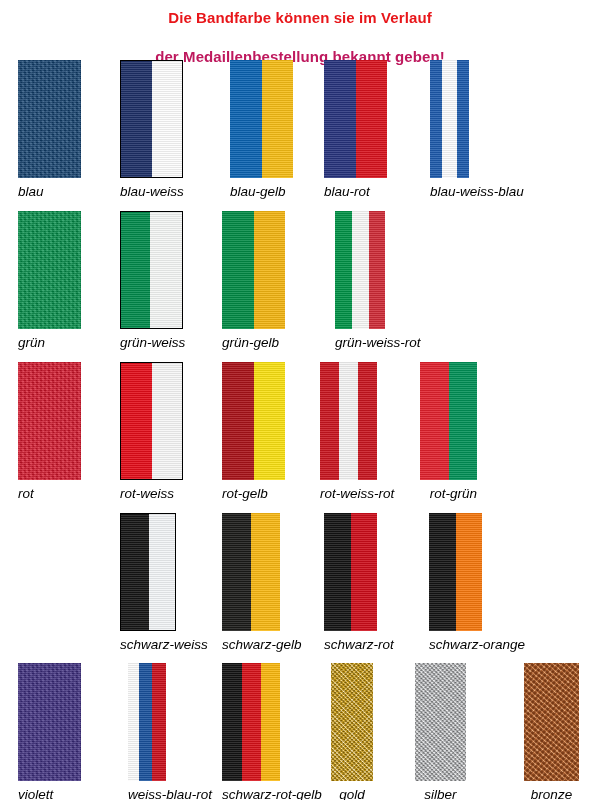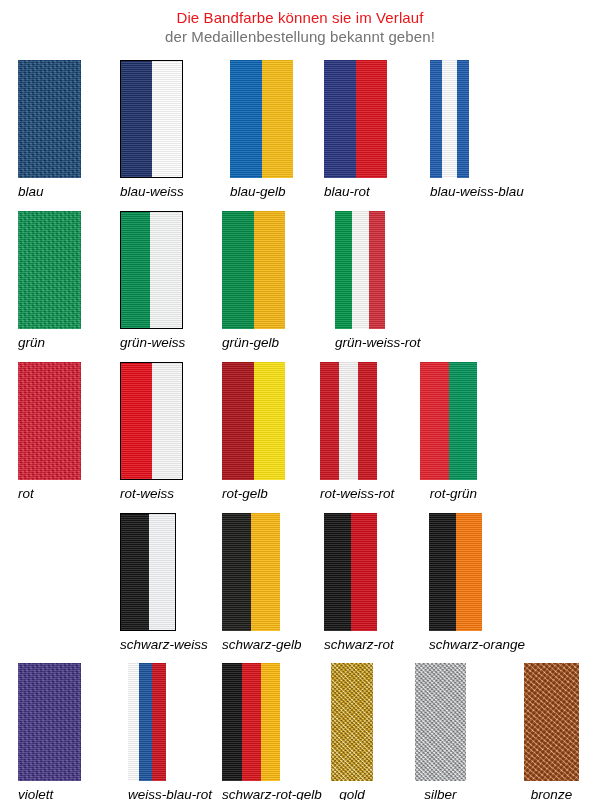"Die Bandfarbe können sie im" #header .hline { font-weight: normal -> bold }
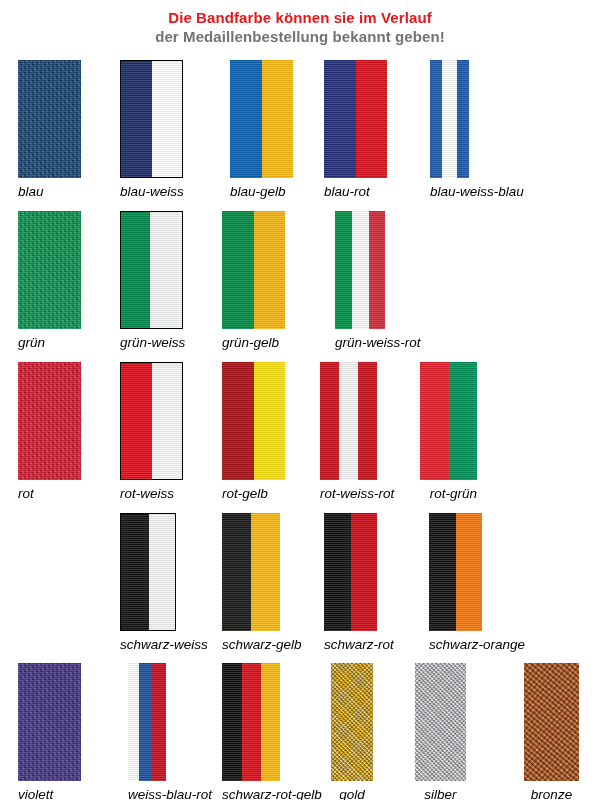"der Medaillenbestellung bekannt geben!" span.hline { color: #737373 -> #be185d; margin-top: none -> 20px }
